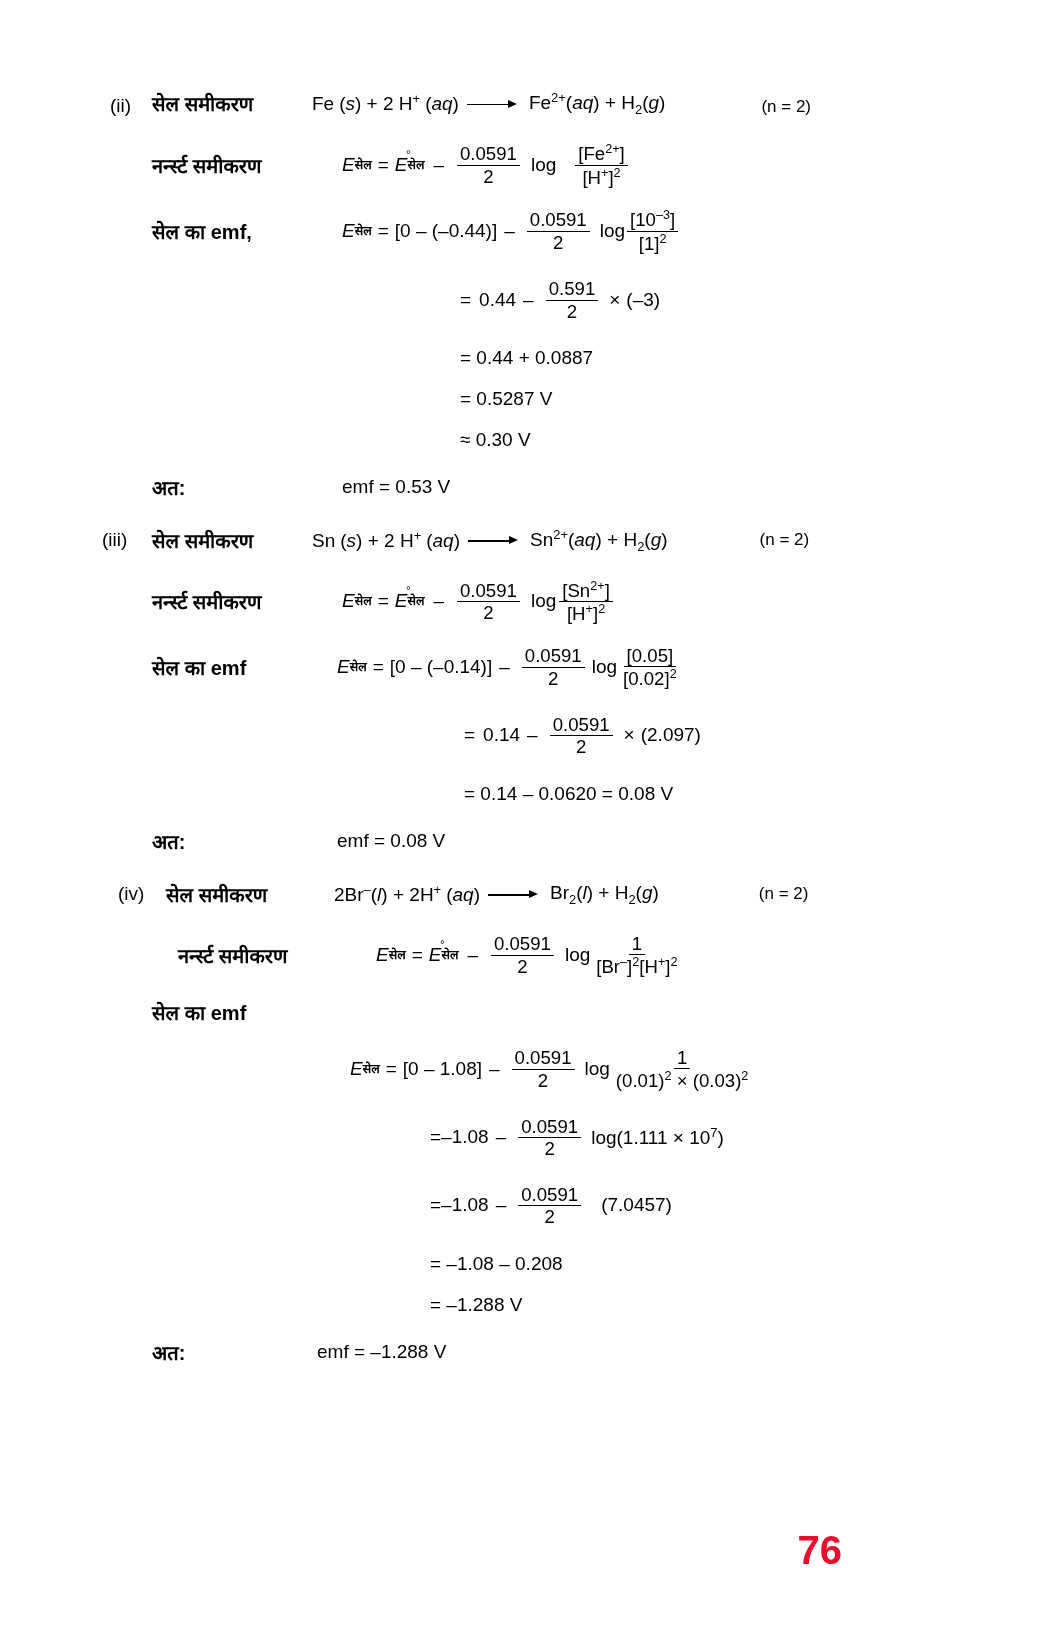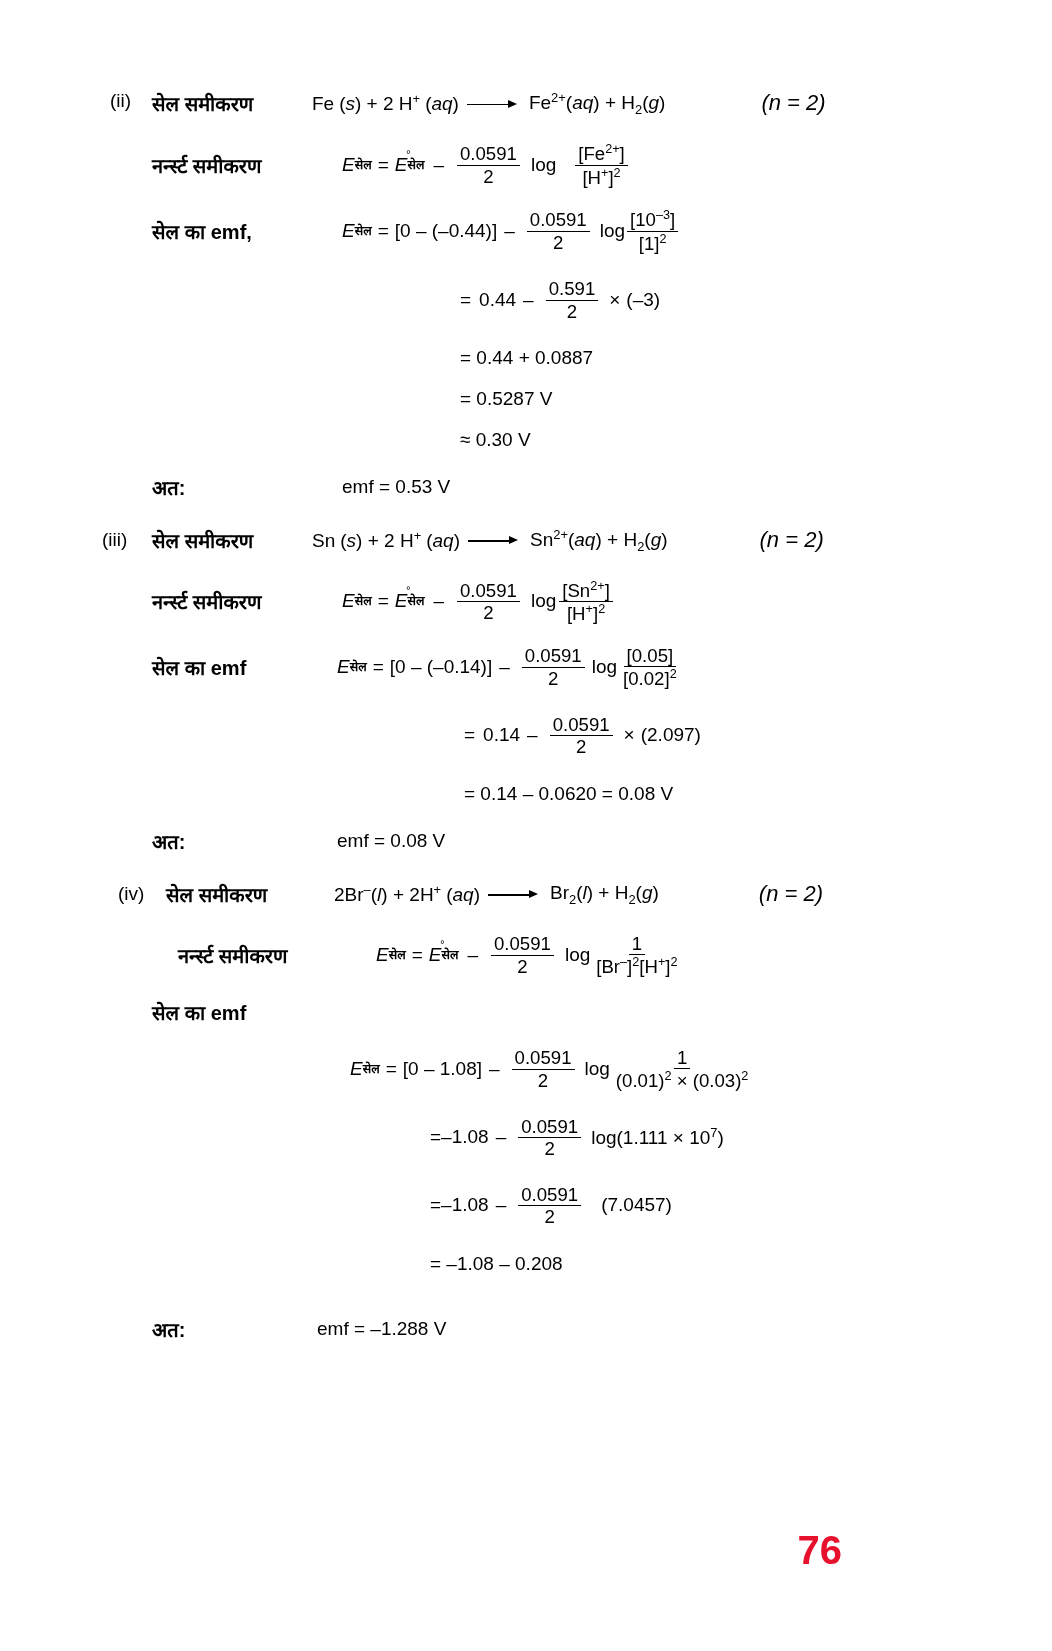"(ii)" div.row { align-items: flex-start -> flex-end }
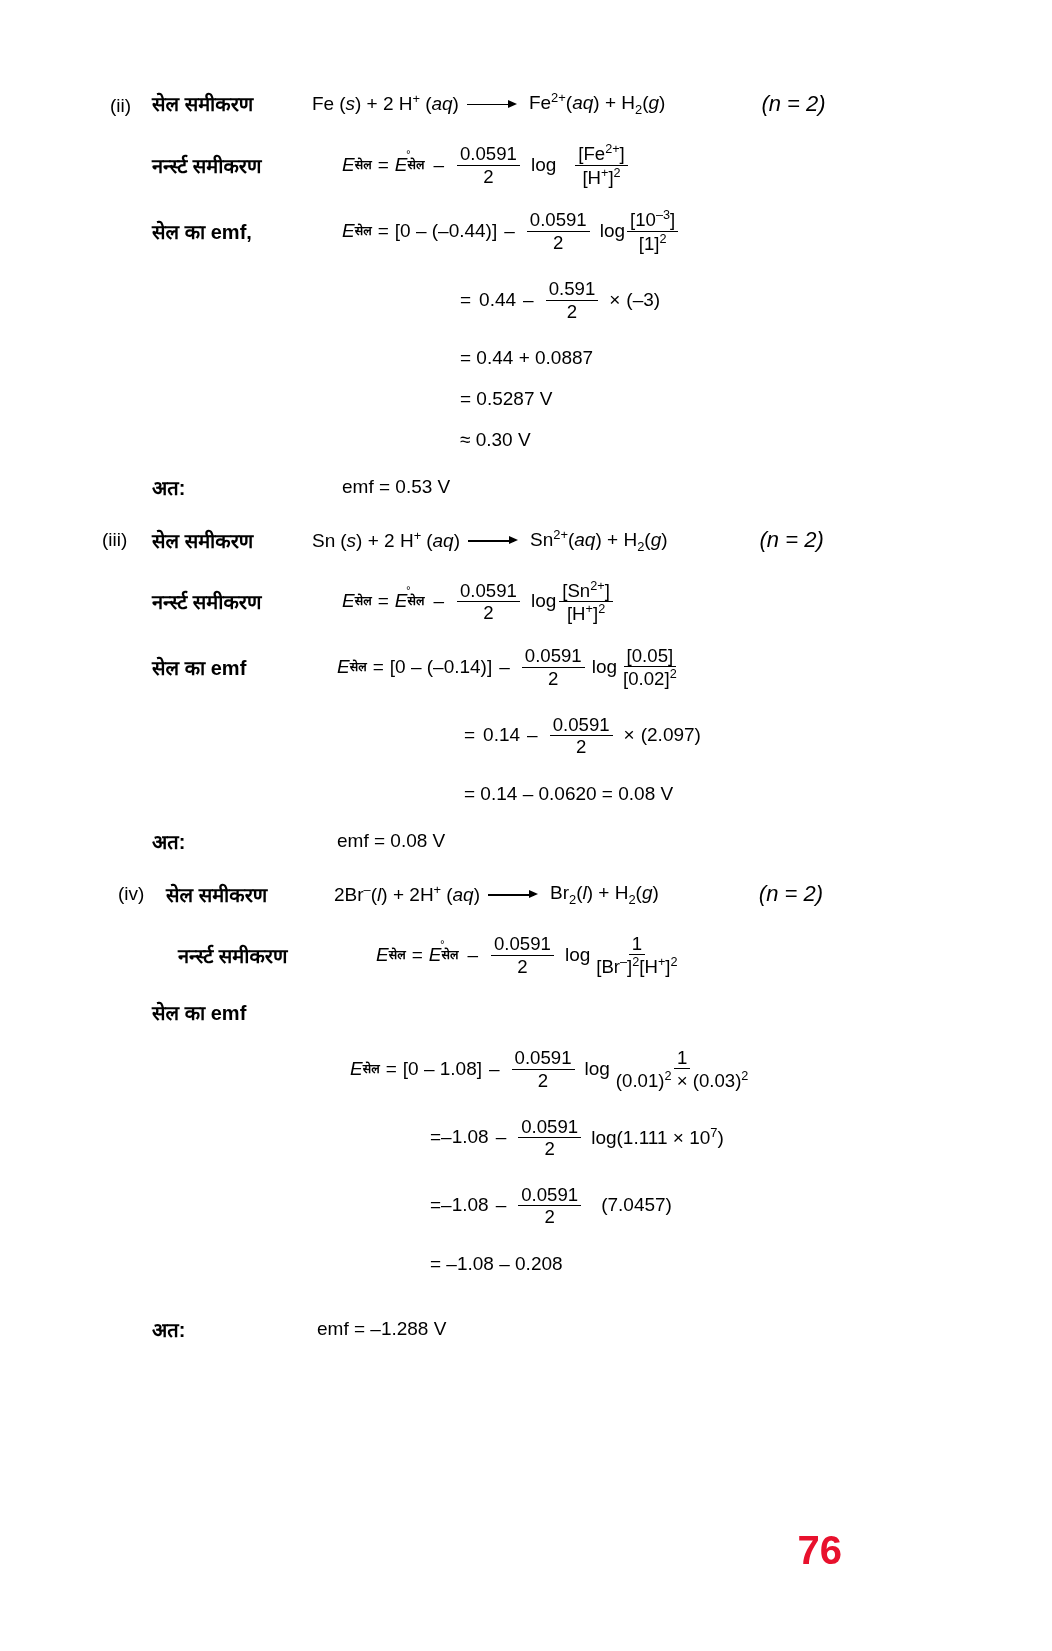"(n = 2)" .ncount { font-size: 22px -> 17px; font-style: italic -> none }
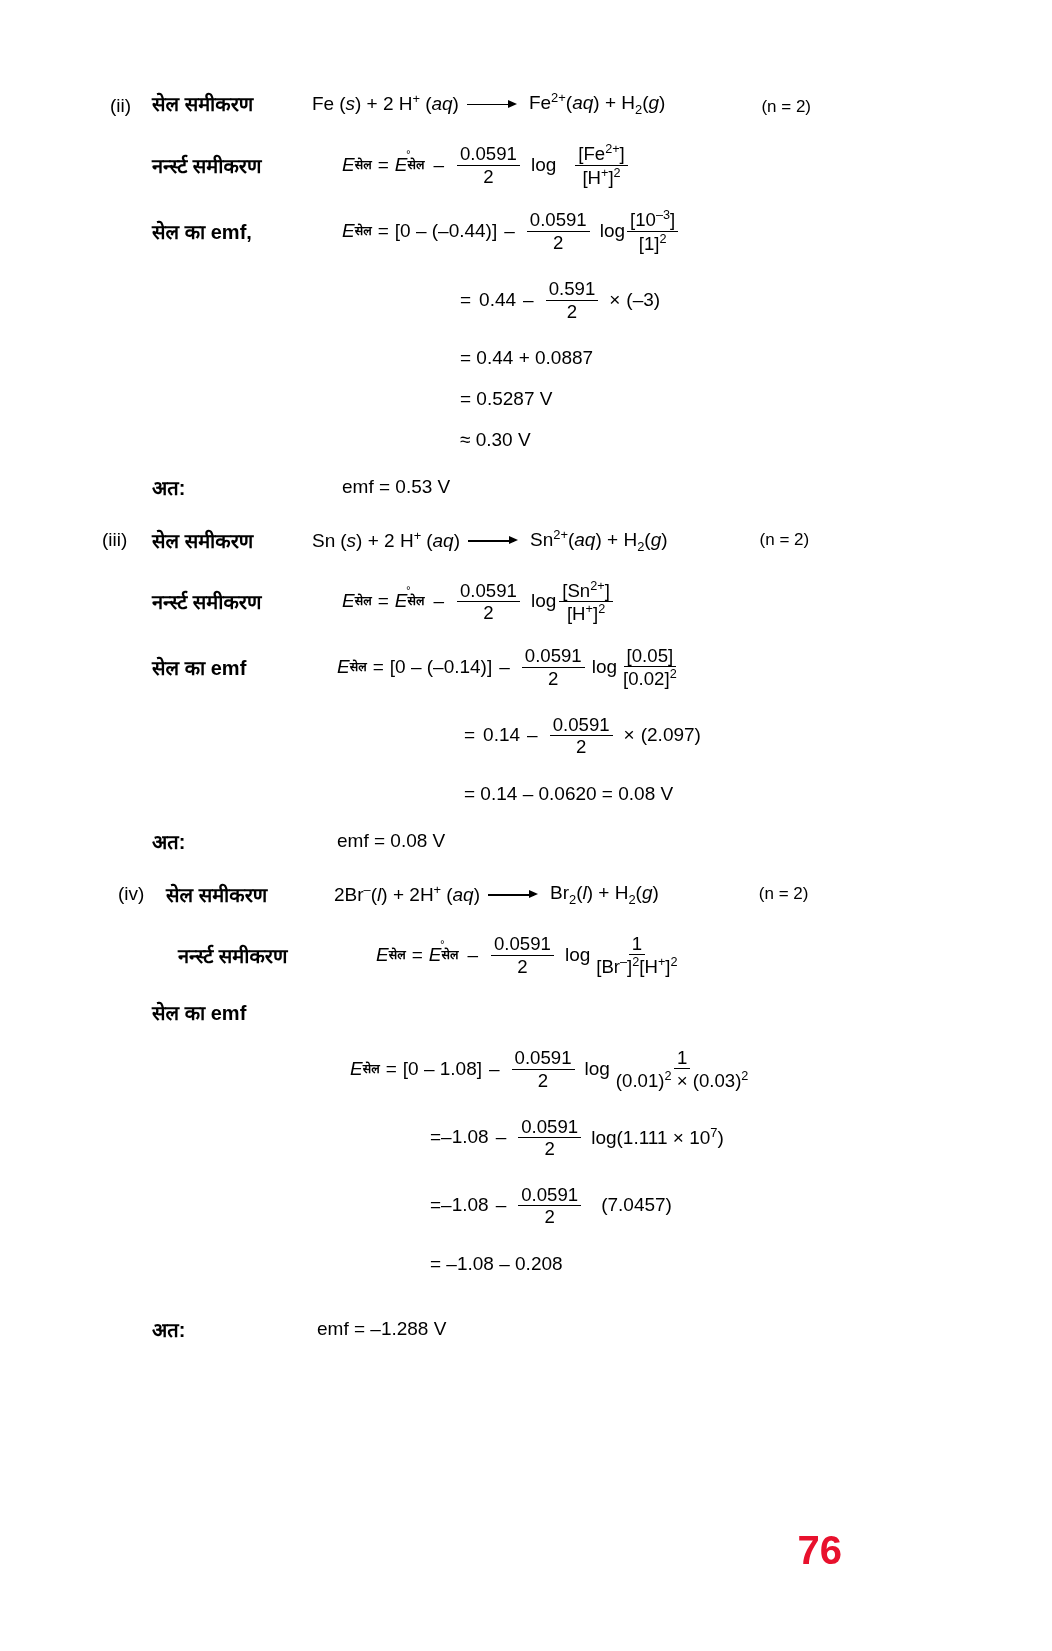"= –1.288 V" div.row { html: none -> <div> <span></span> <span>= –1.288 V</span> </div> }
